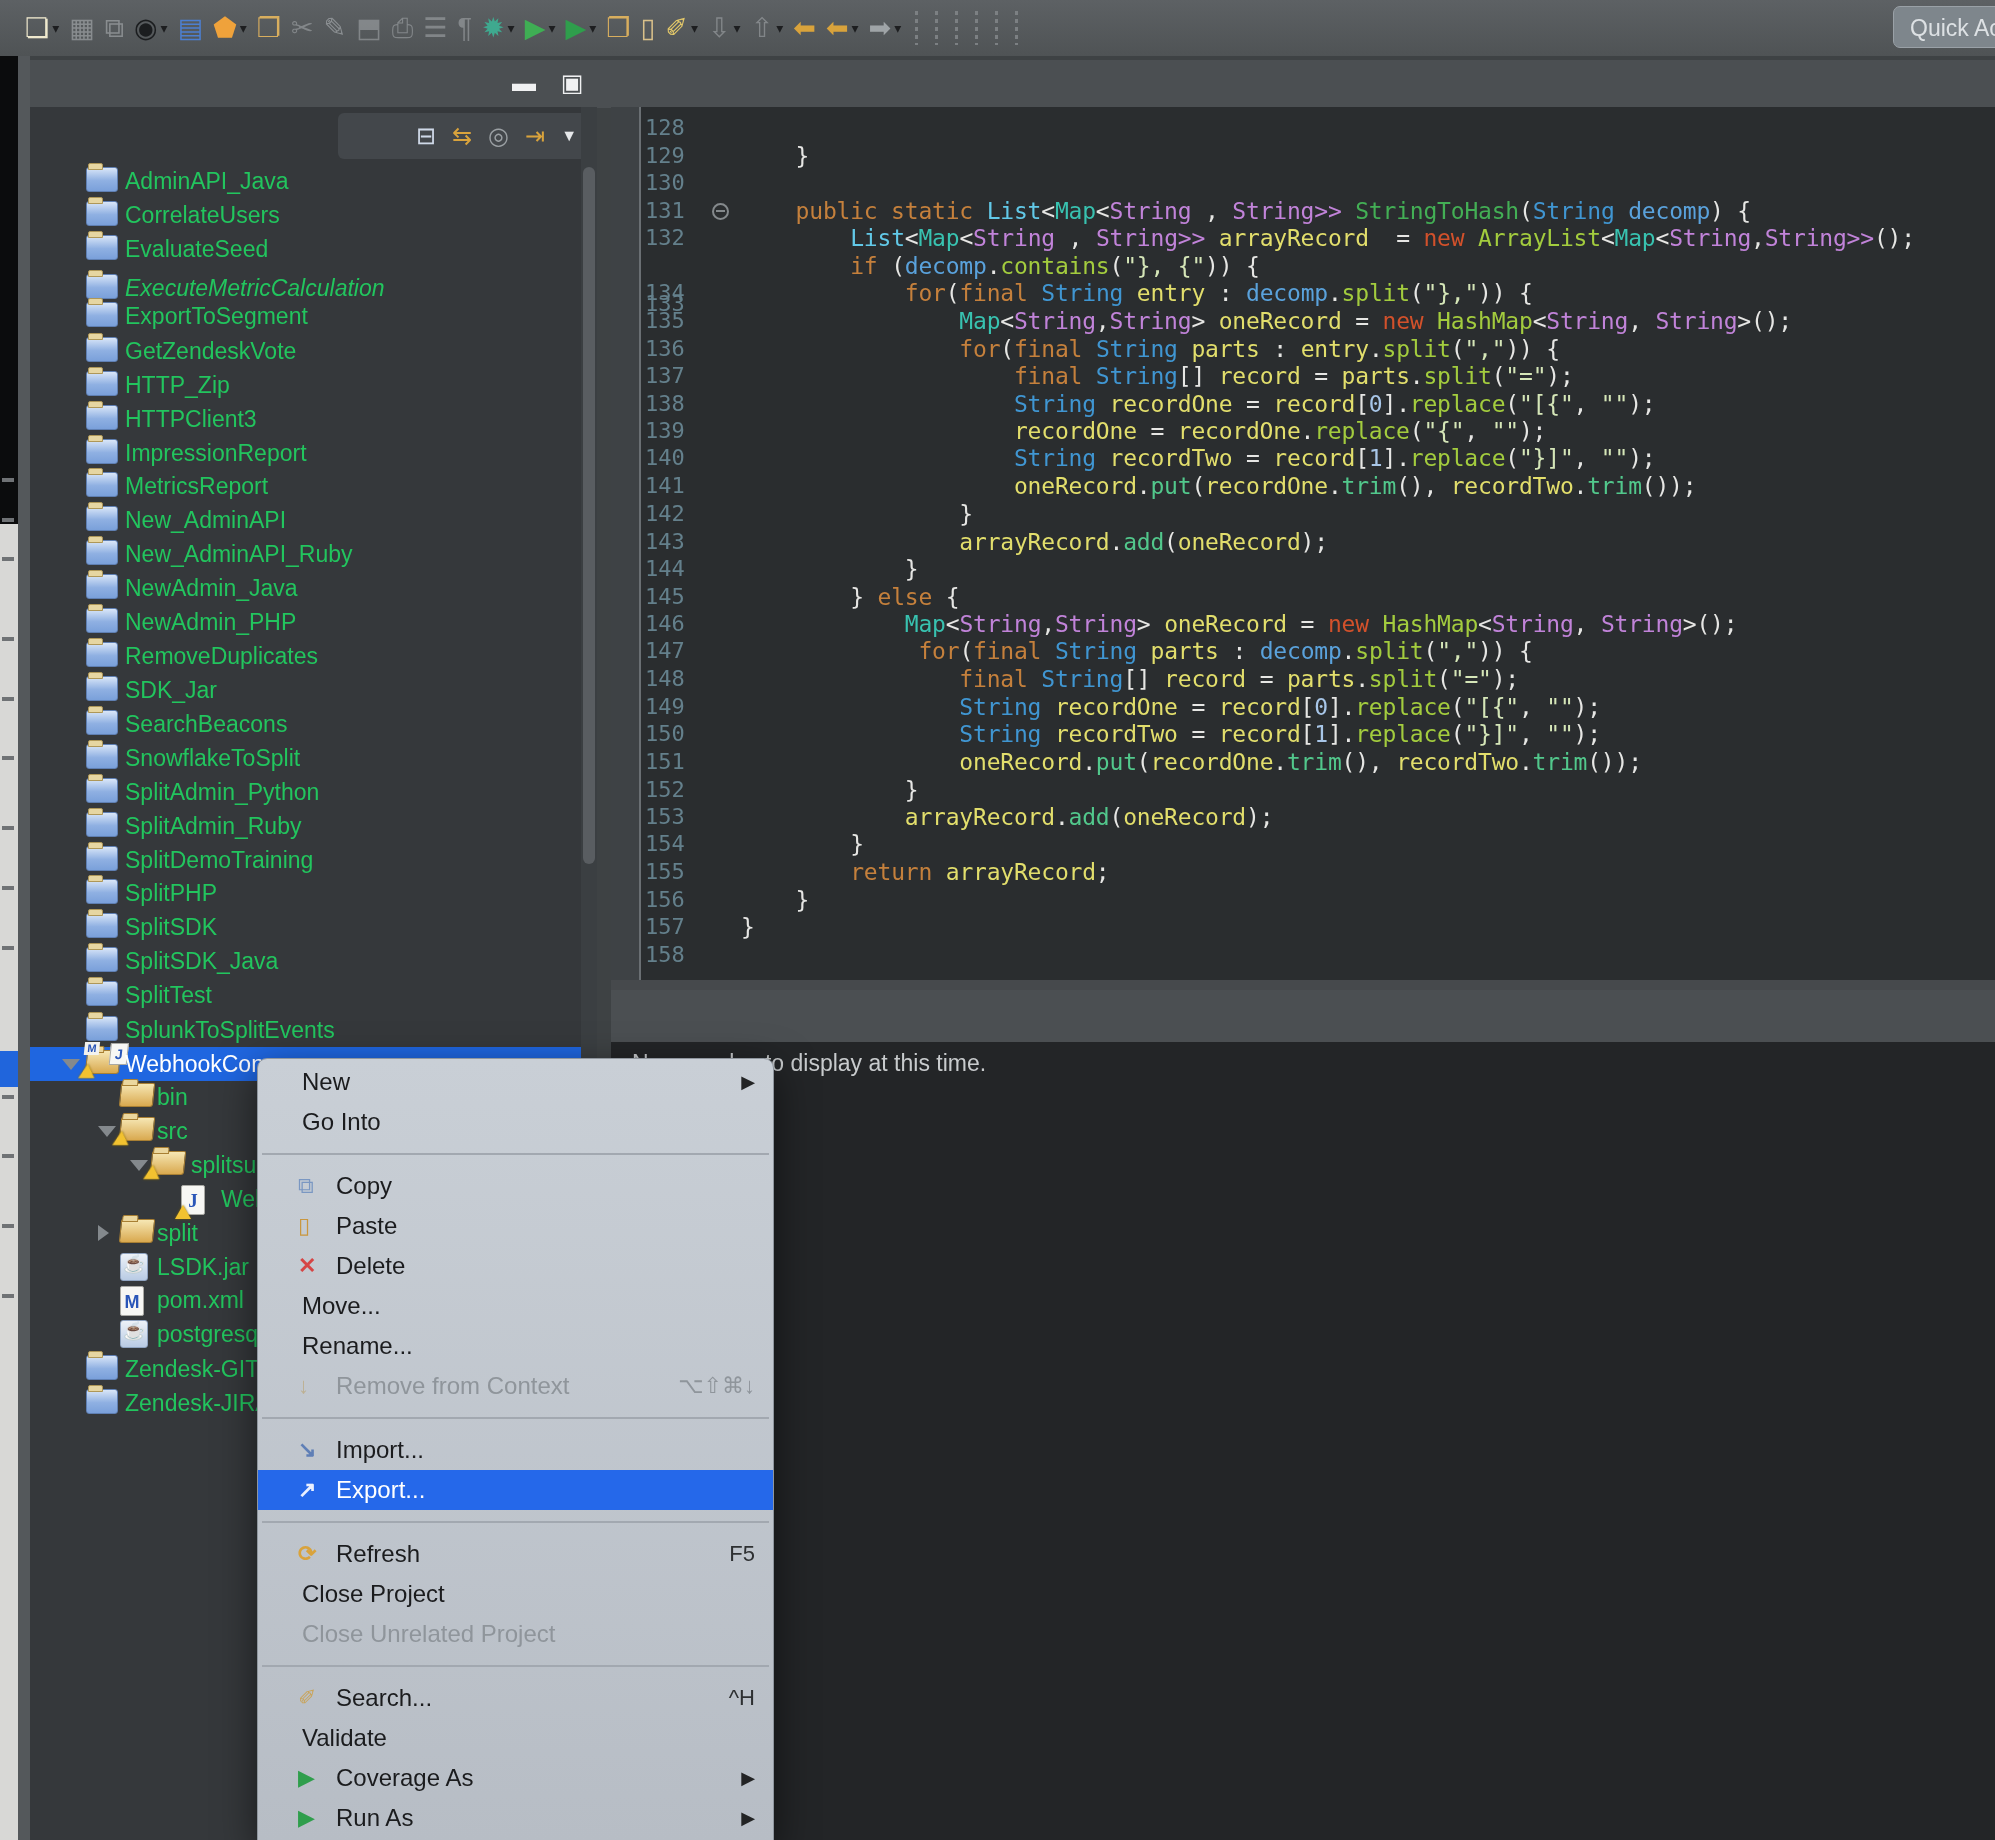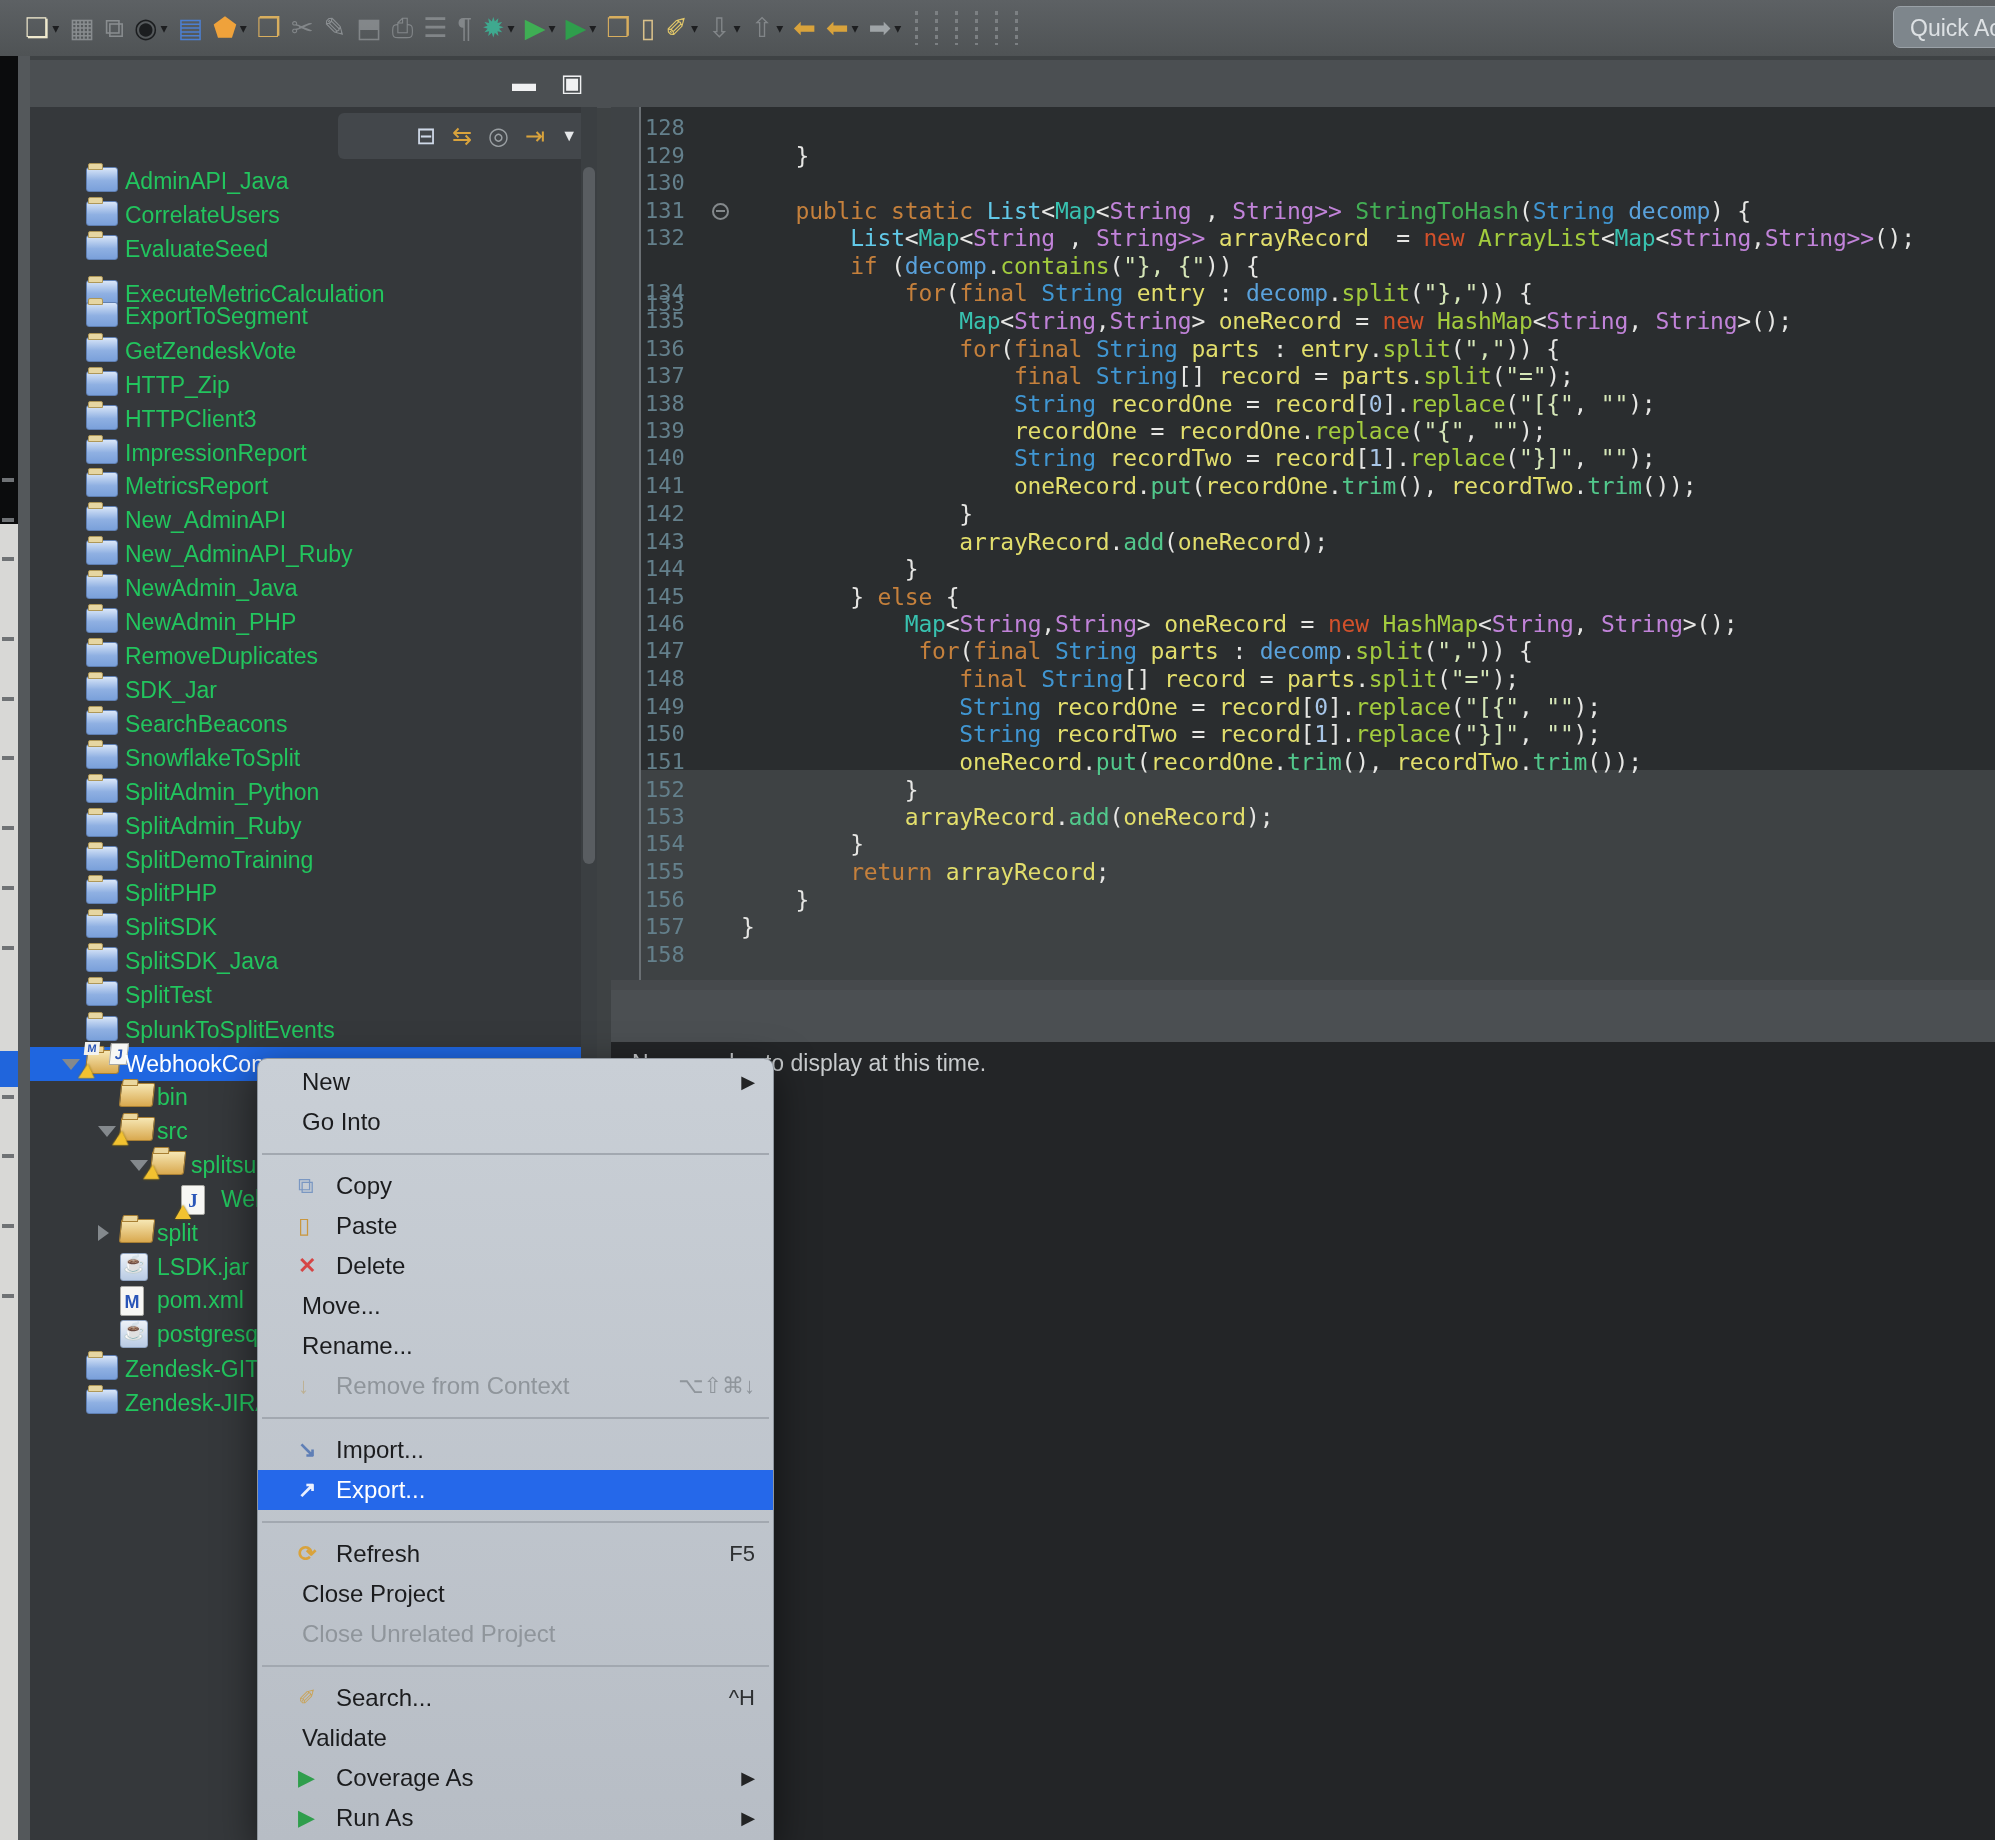"128" #editor { height: 663px -> 873px }
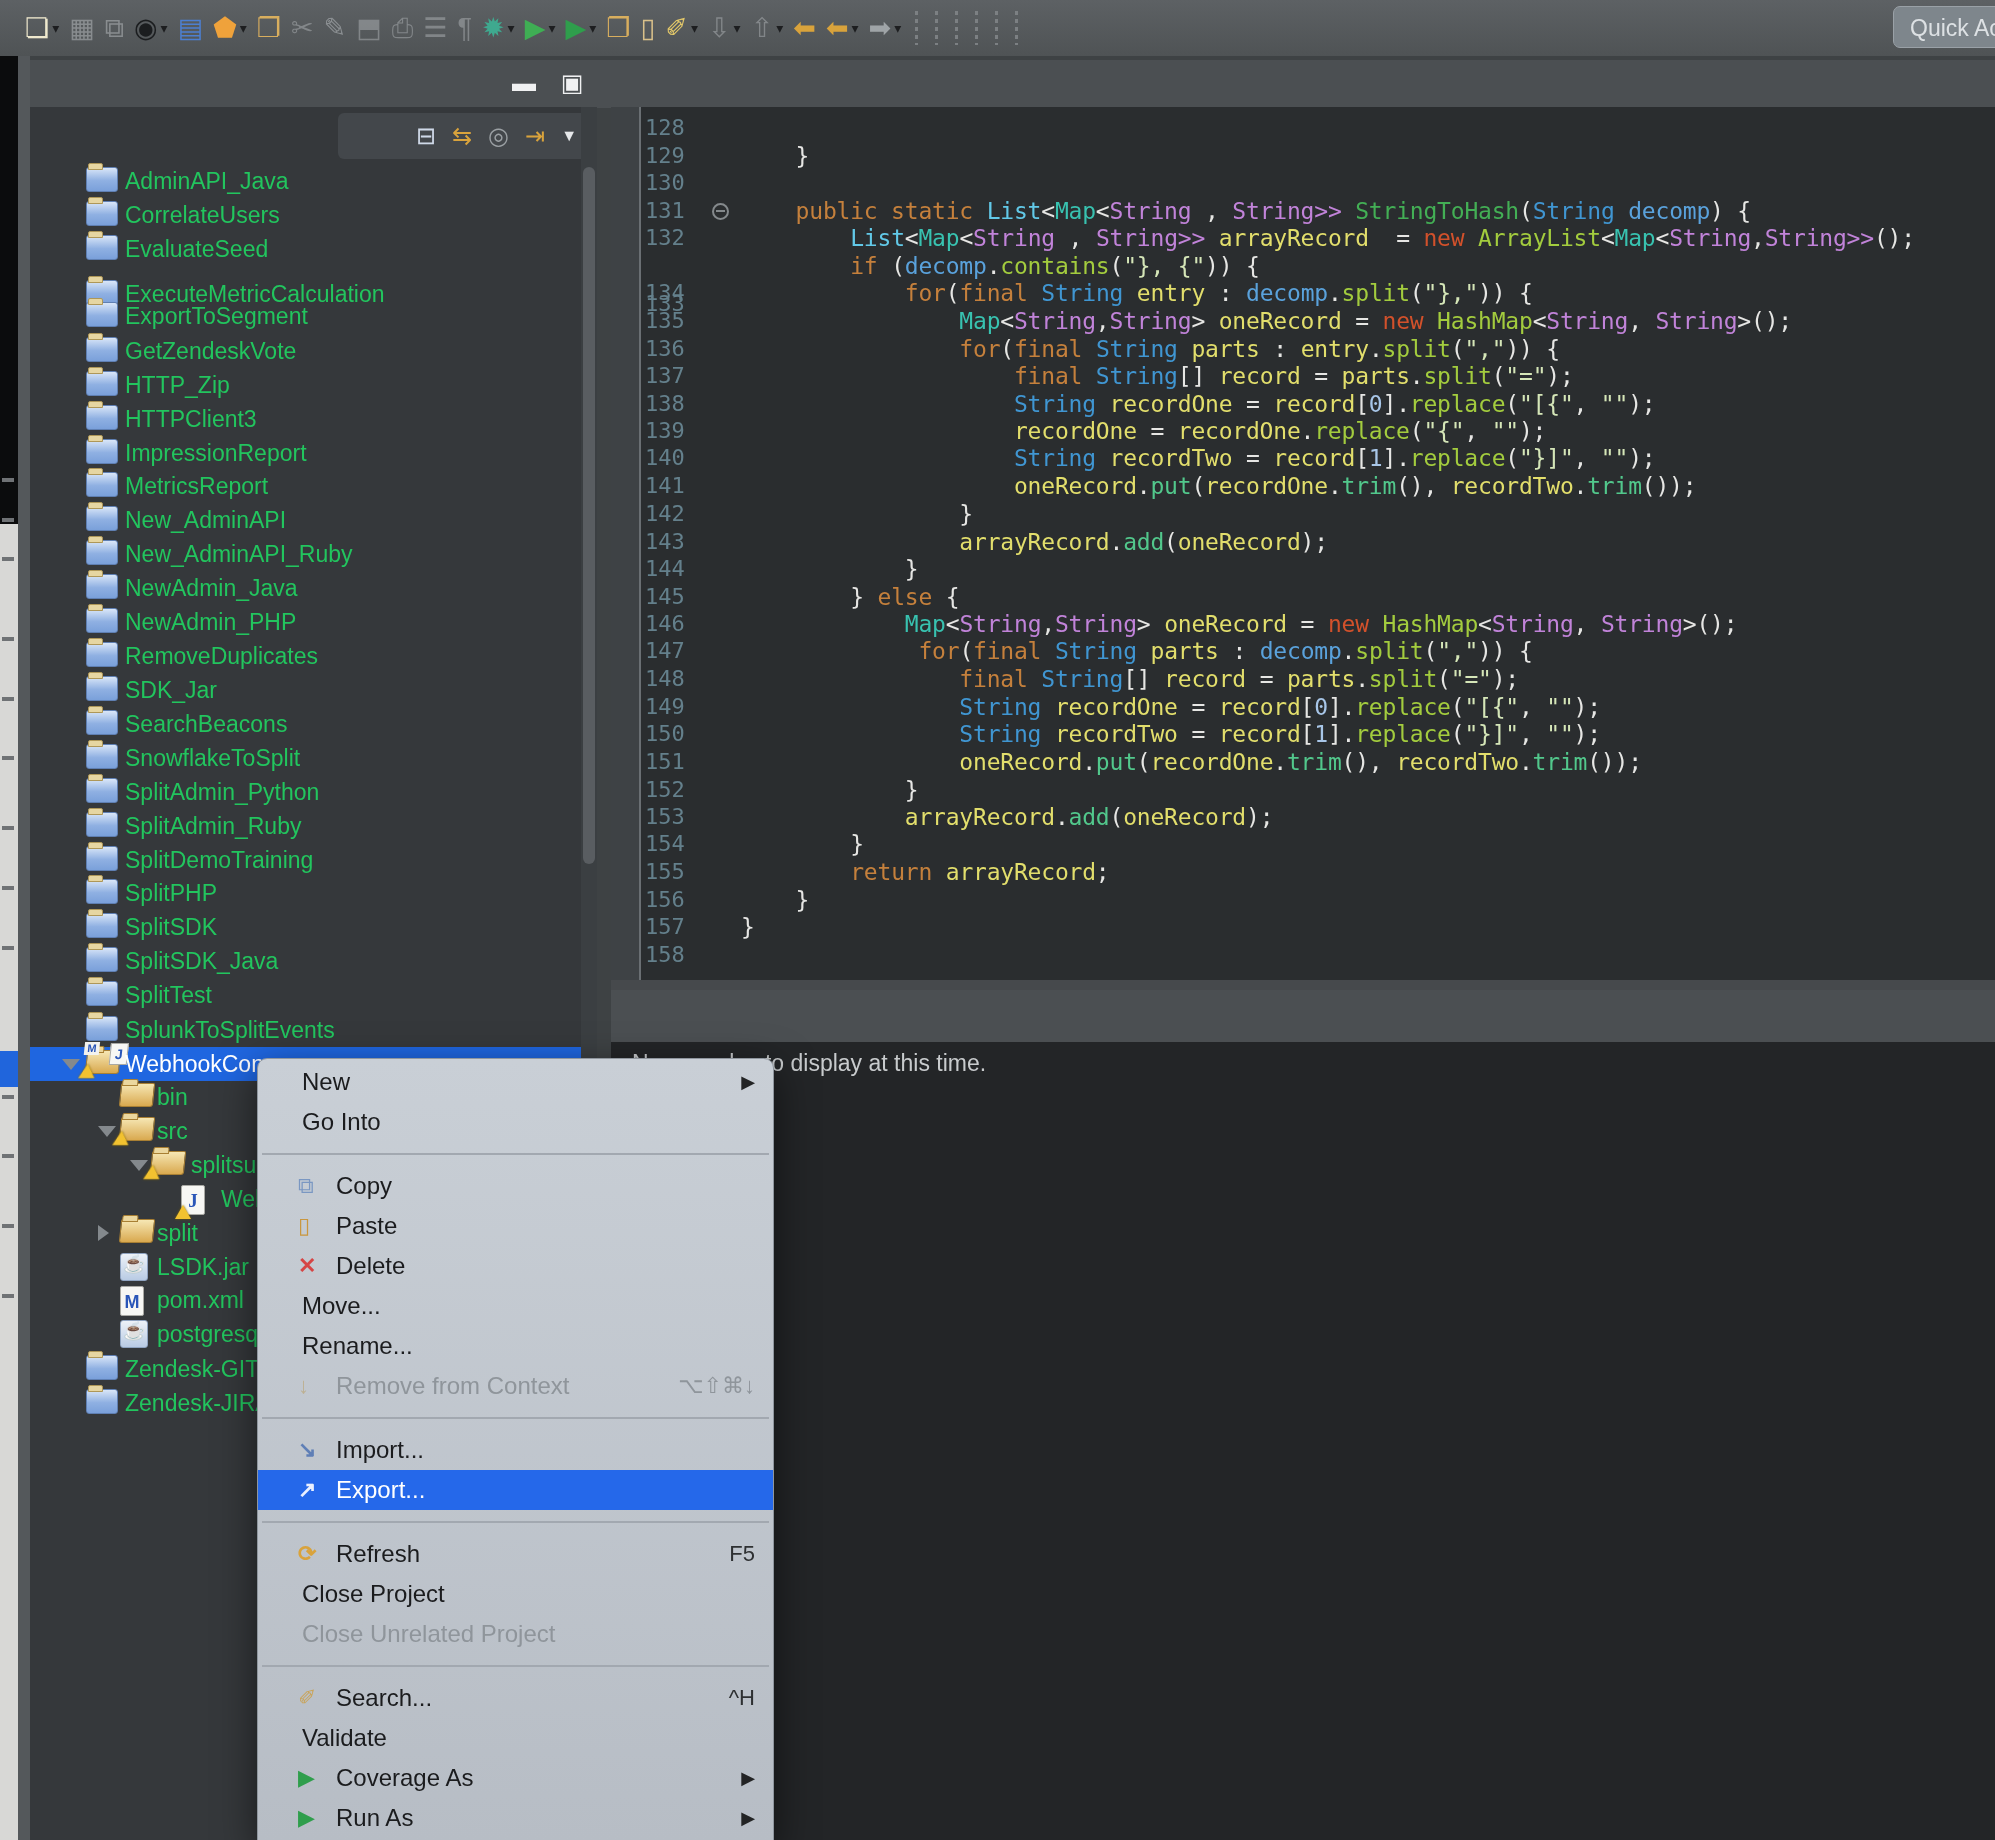"ExecuteMetricCalculation" div.trow { font-style: none -> italic; top: 113px -> 107px }
